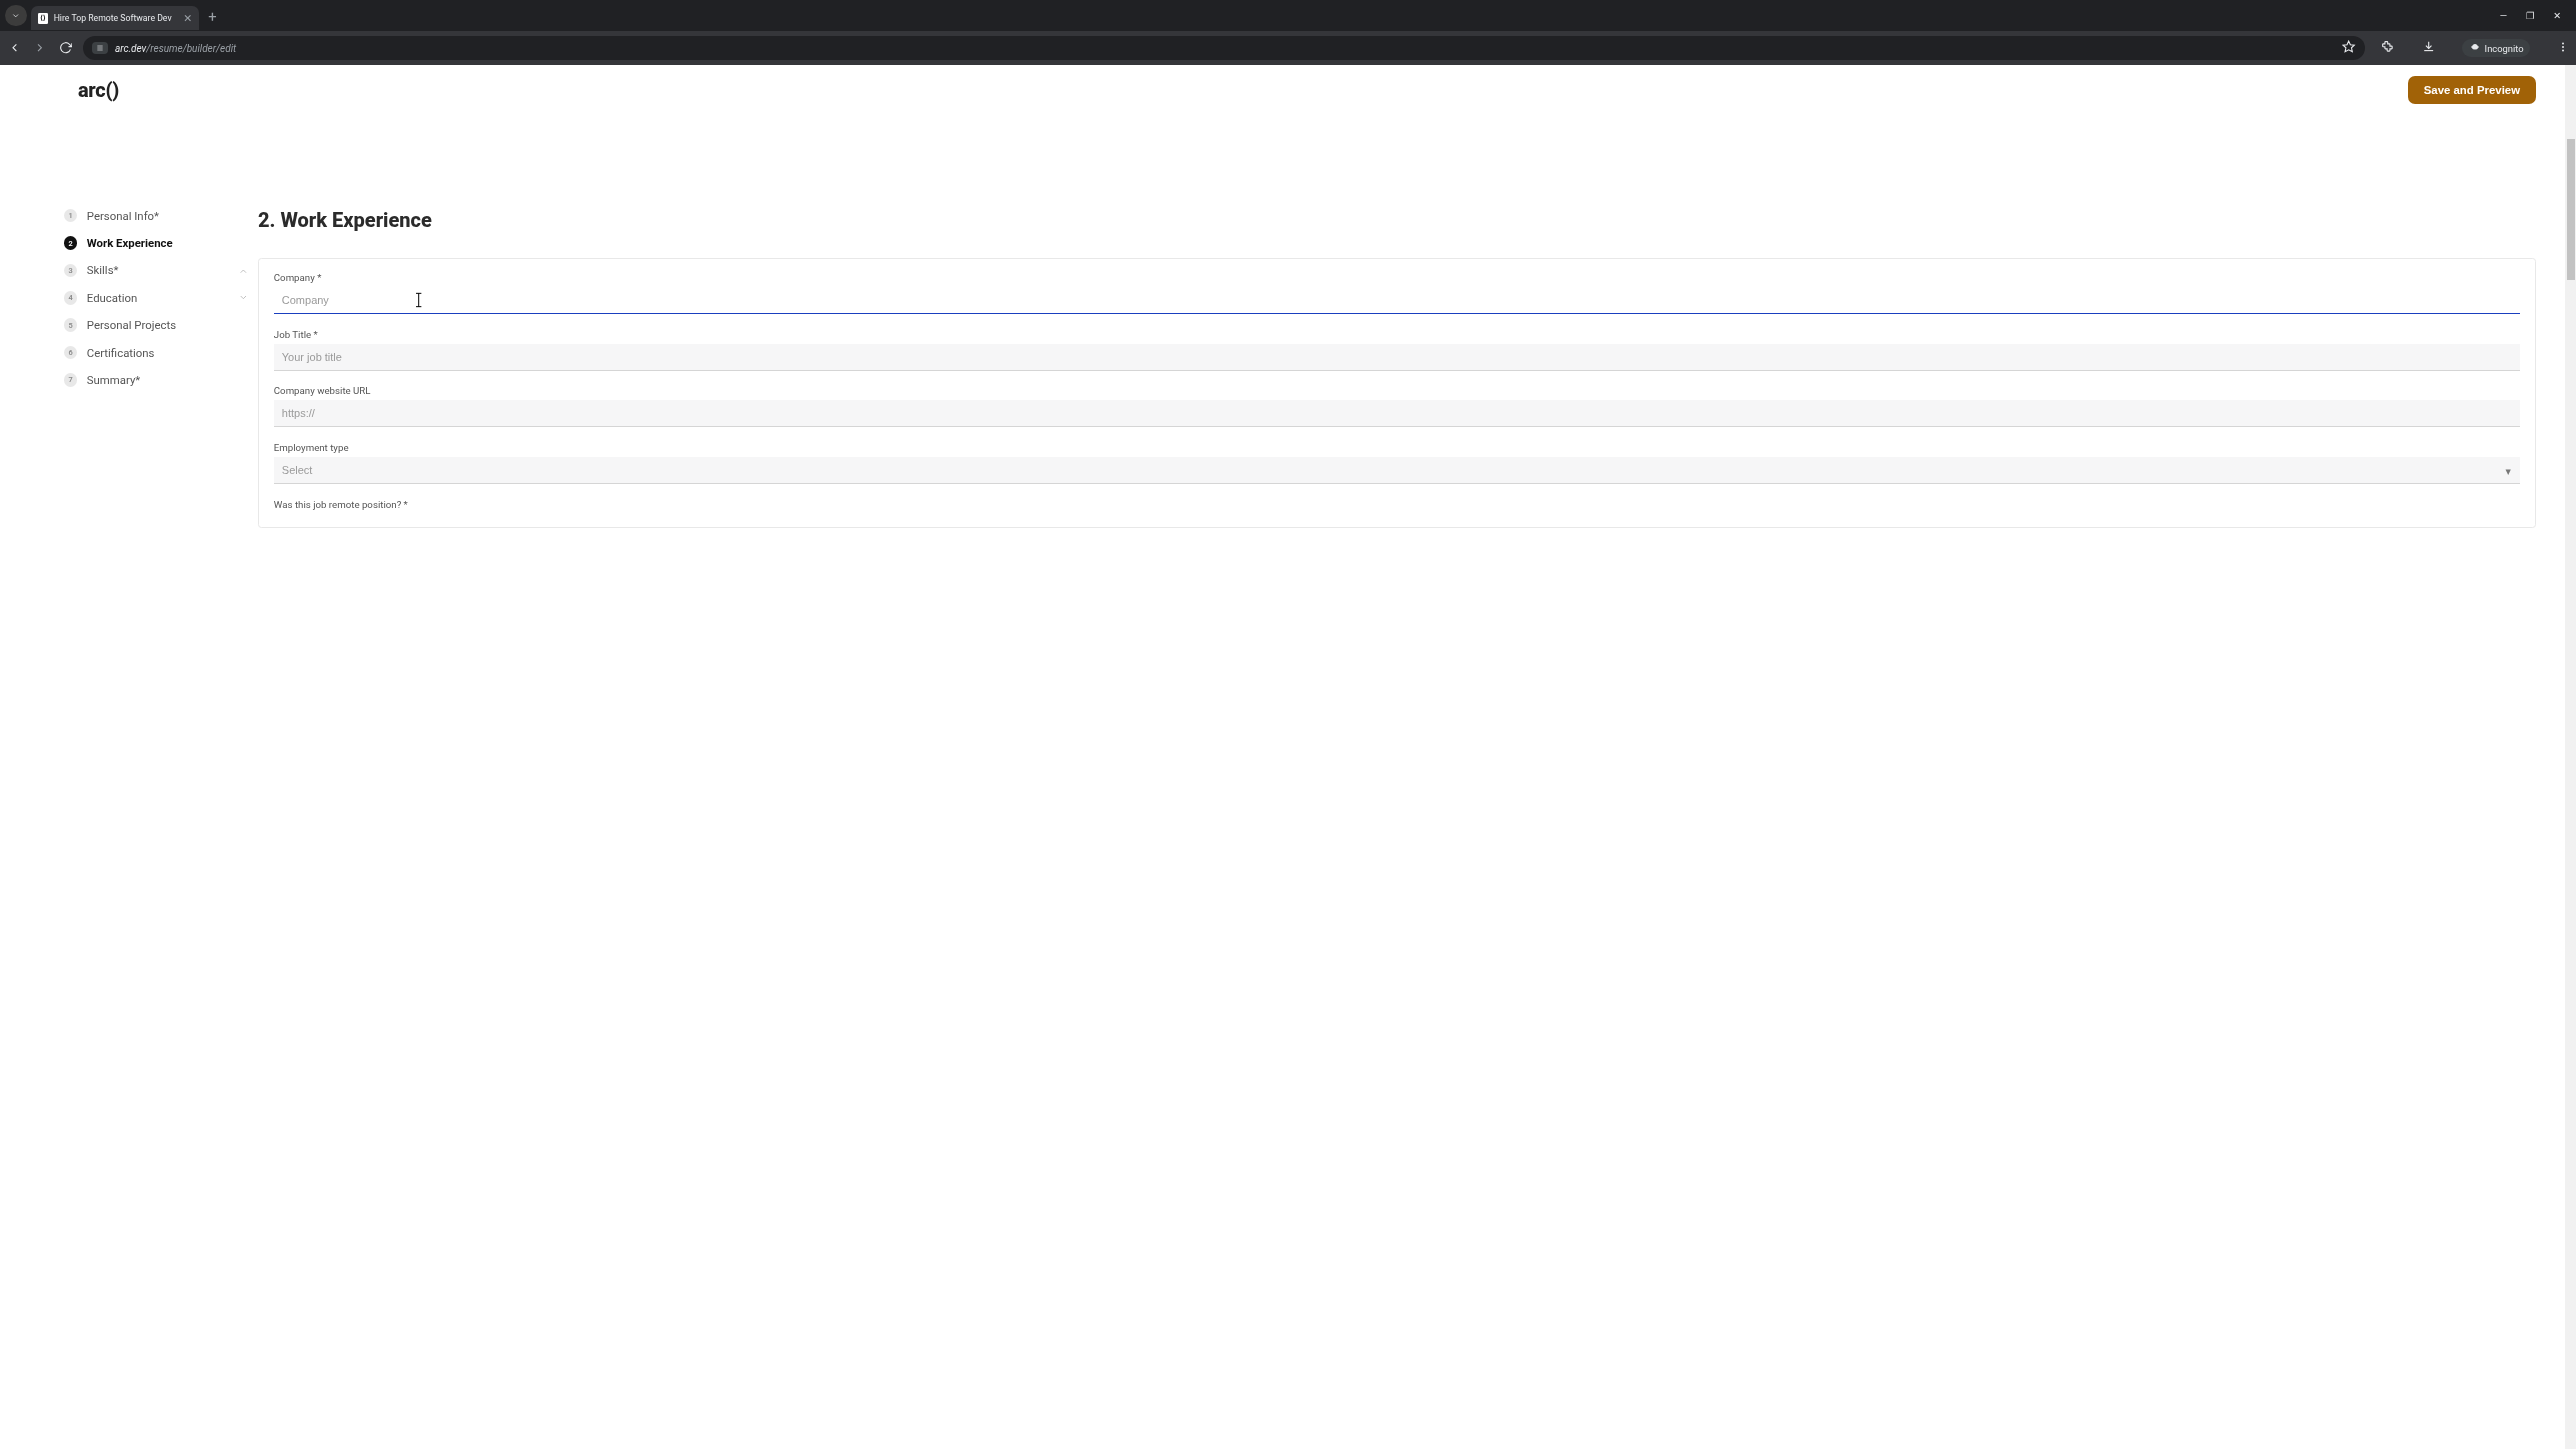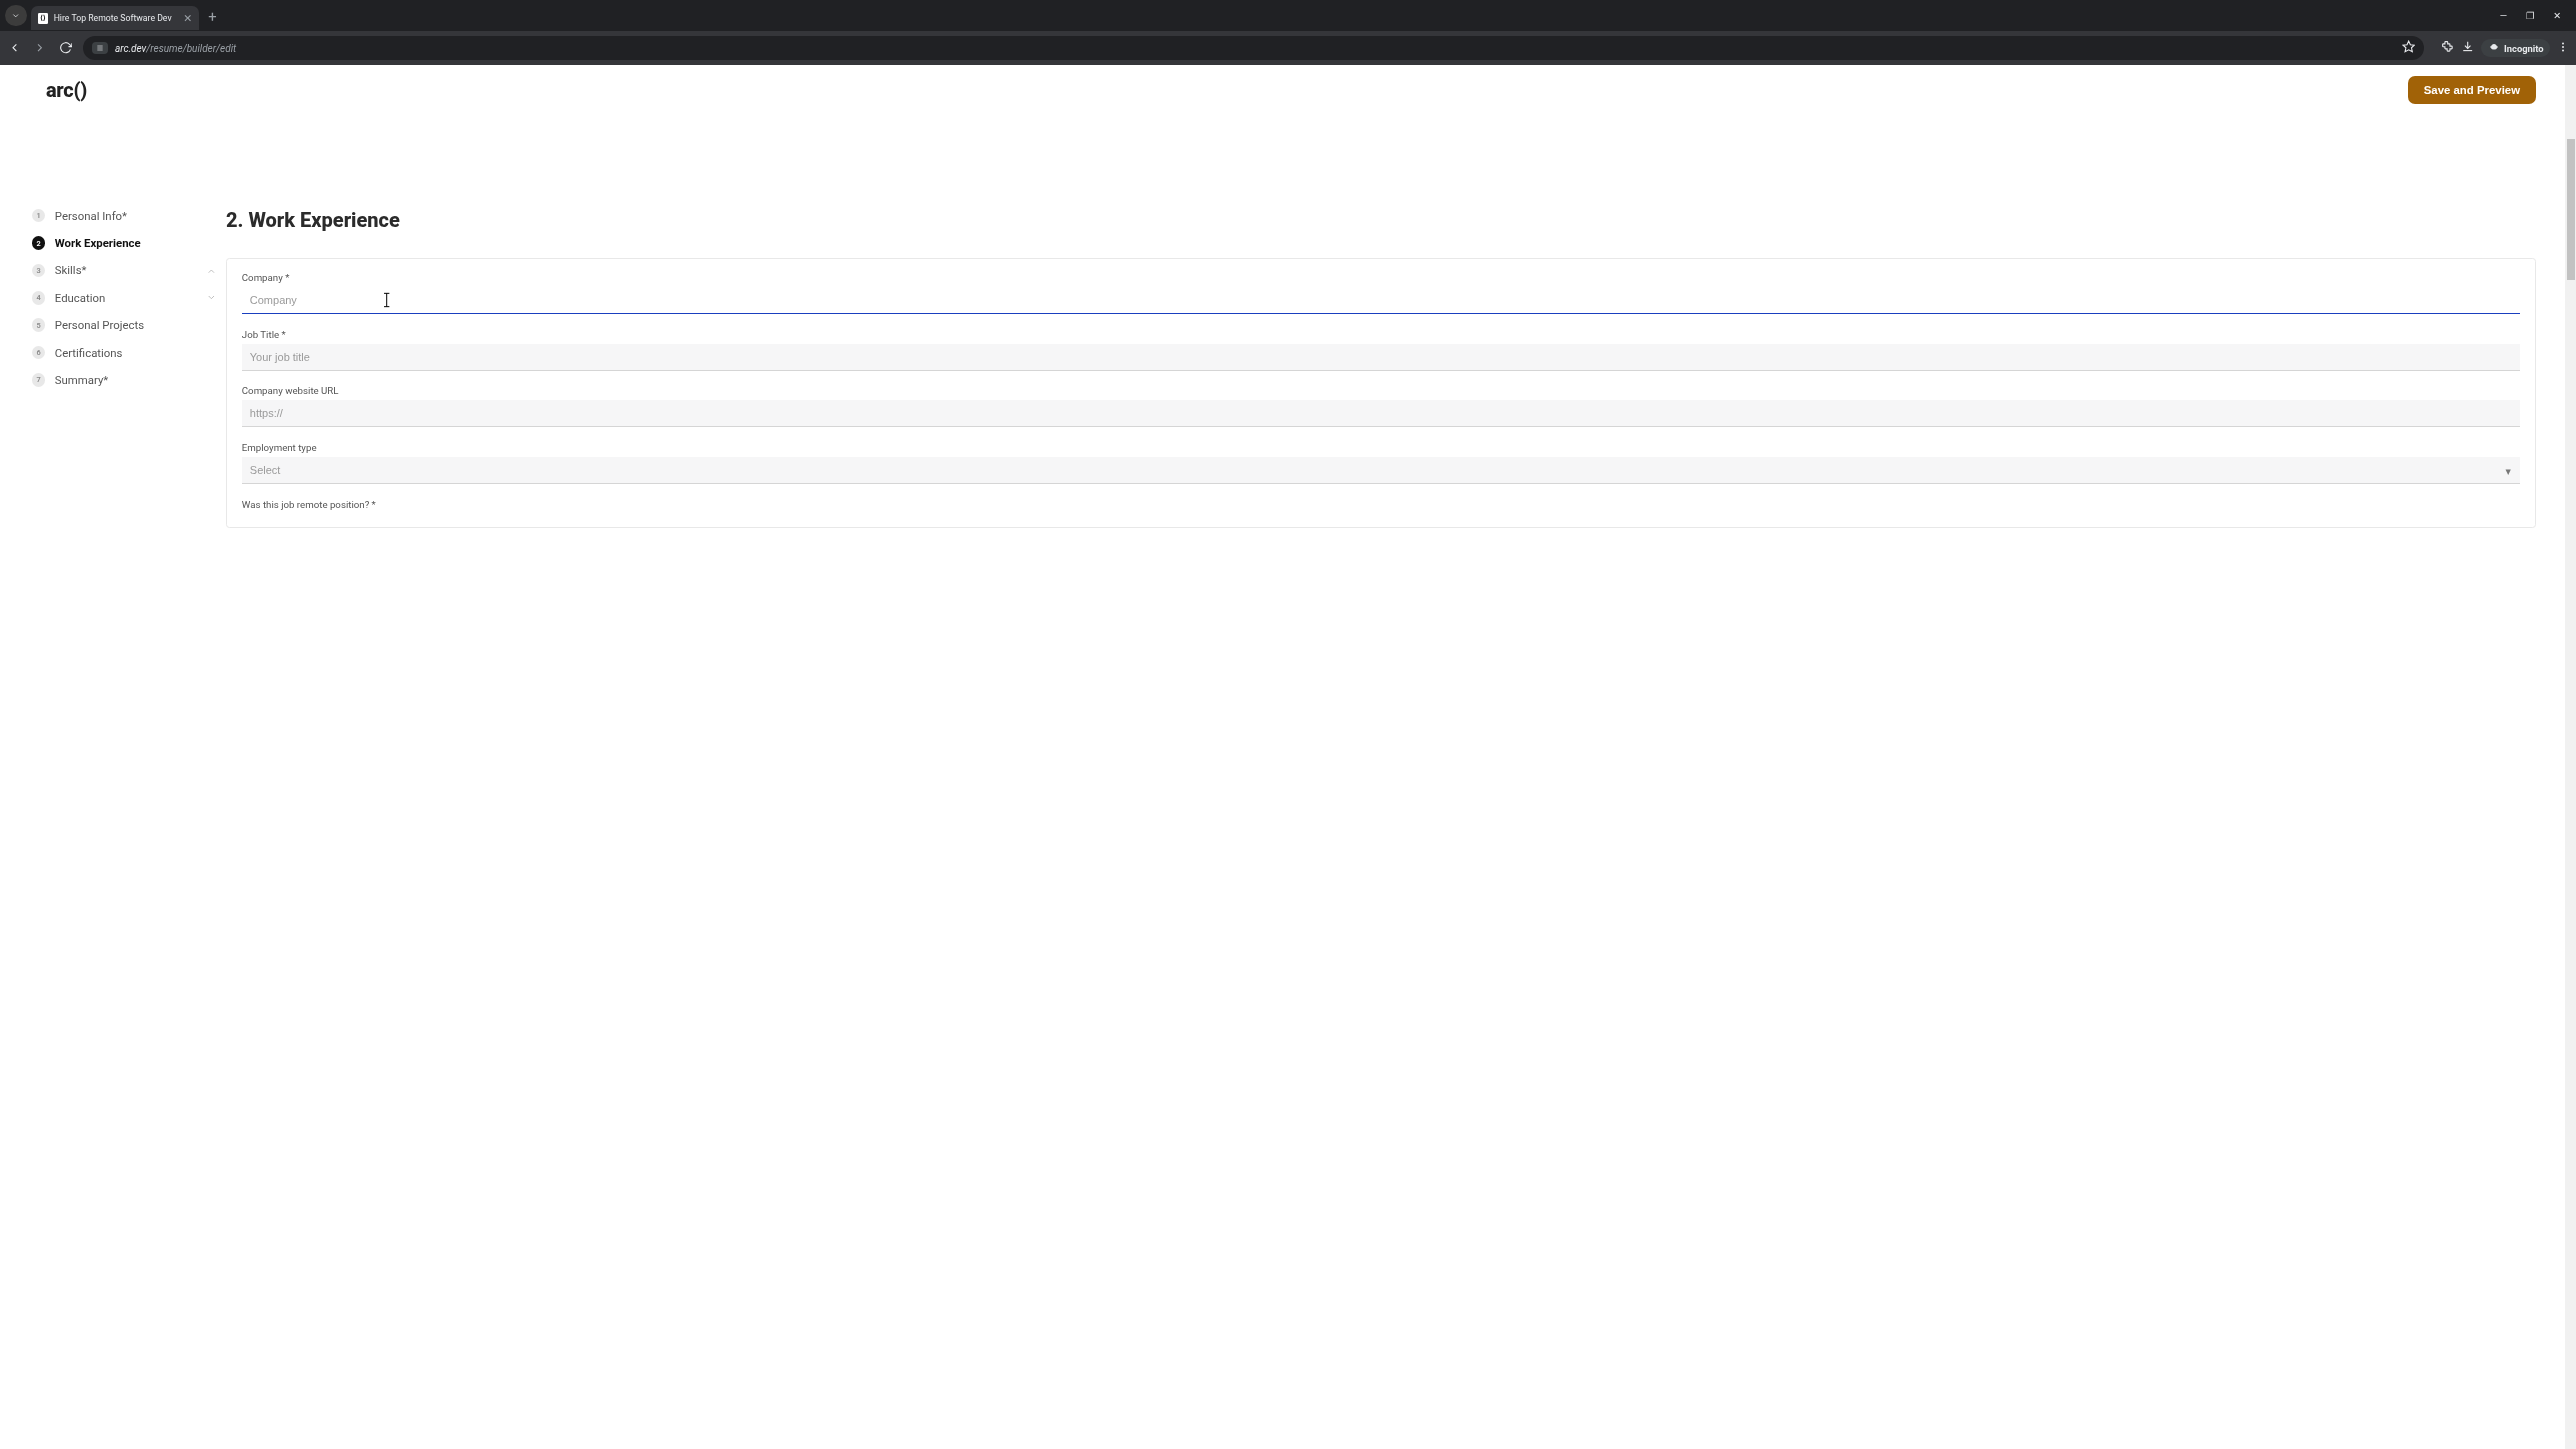"Incognito" .toolbar-right { font-weight: bold -> none; gap: 7px -> 27px }
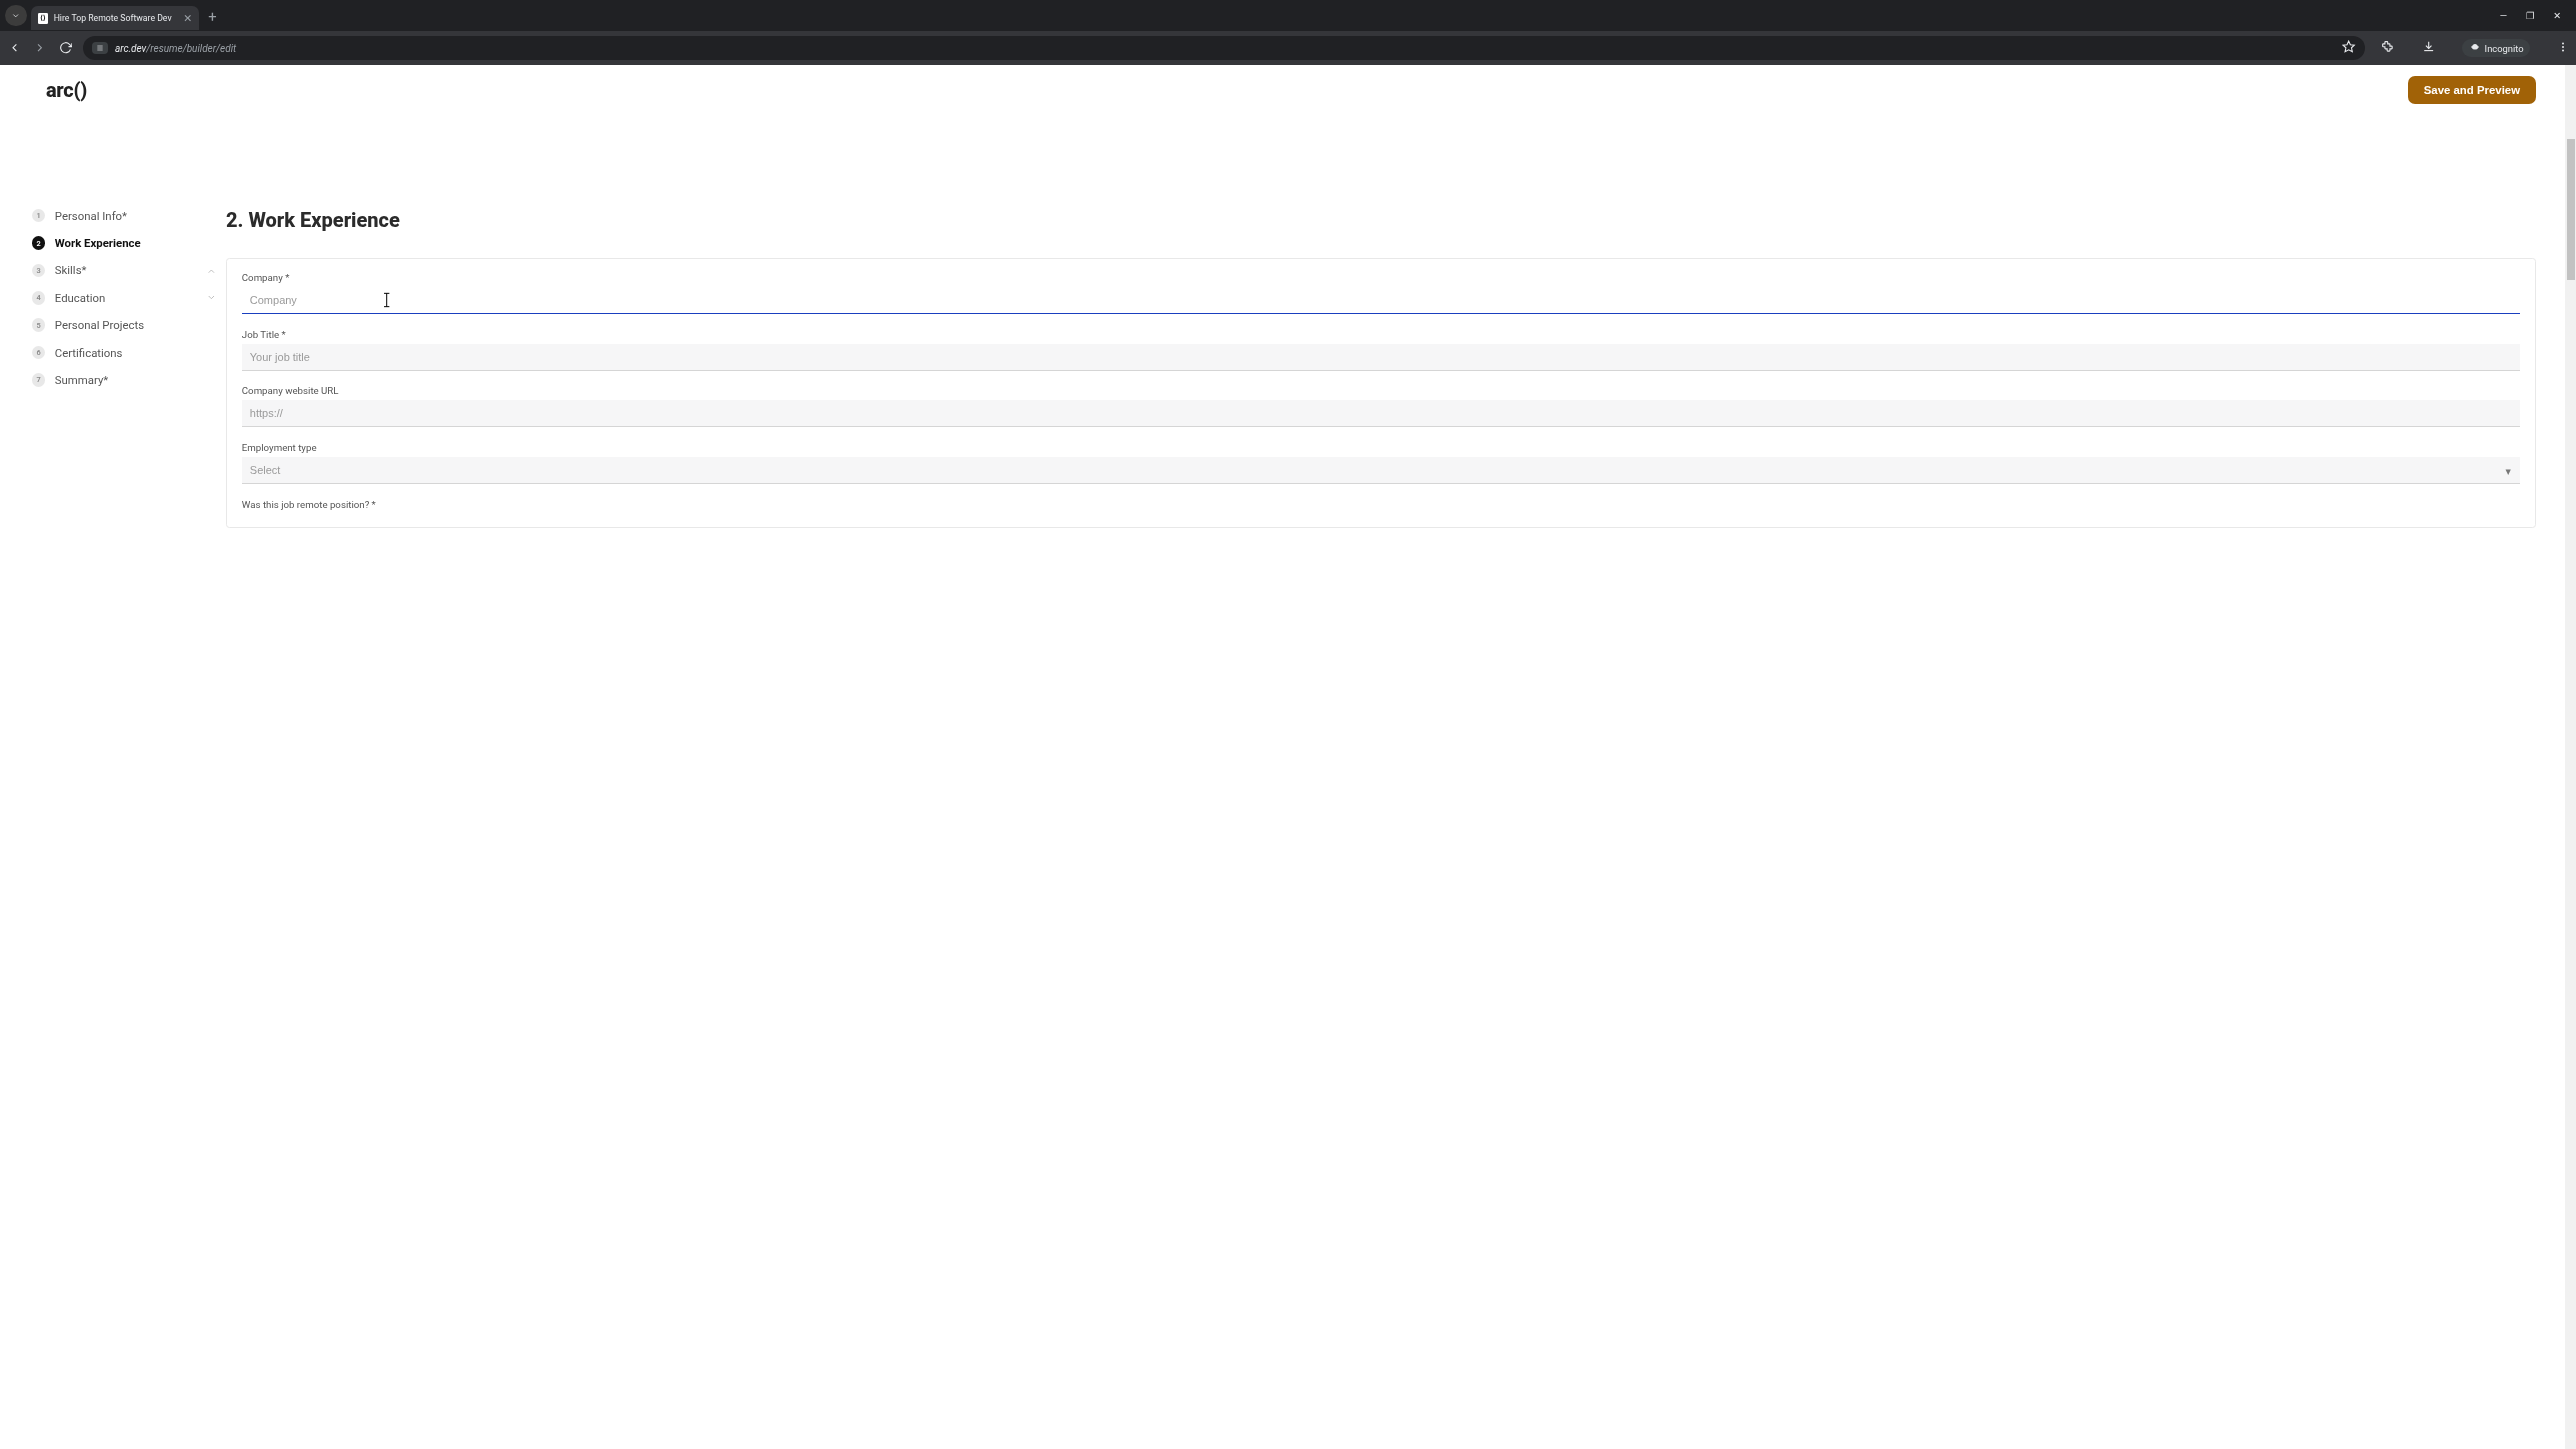"arc()" .page { padding-left: none -> 32px }
